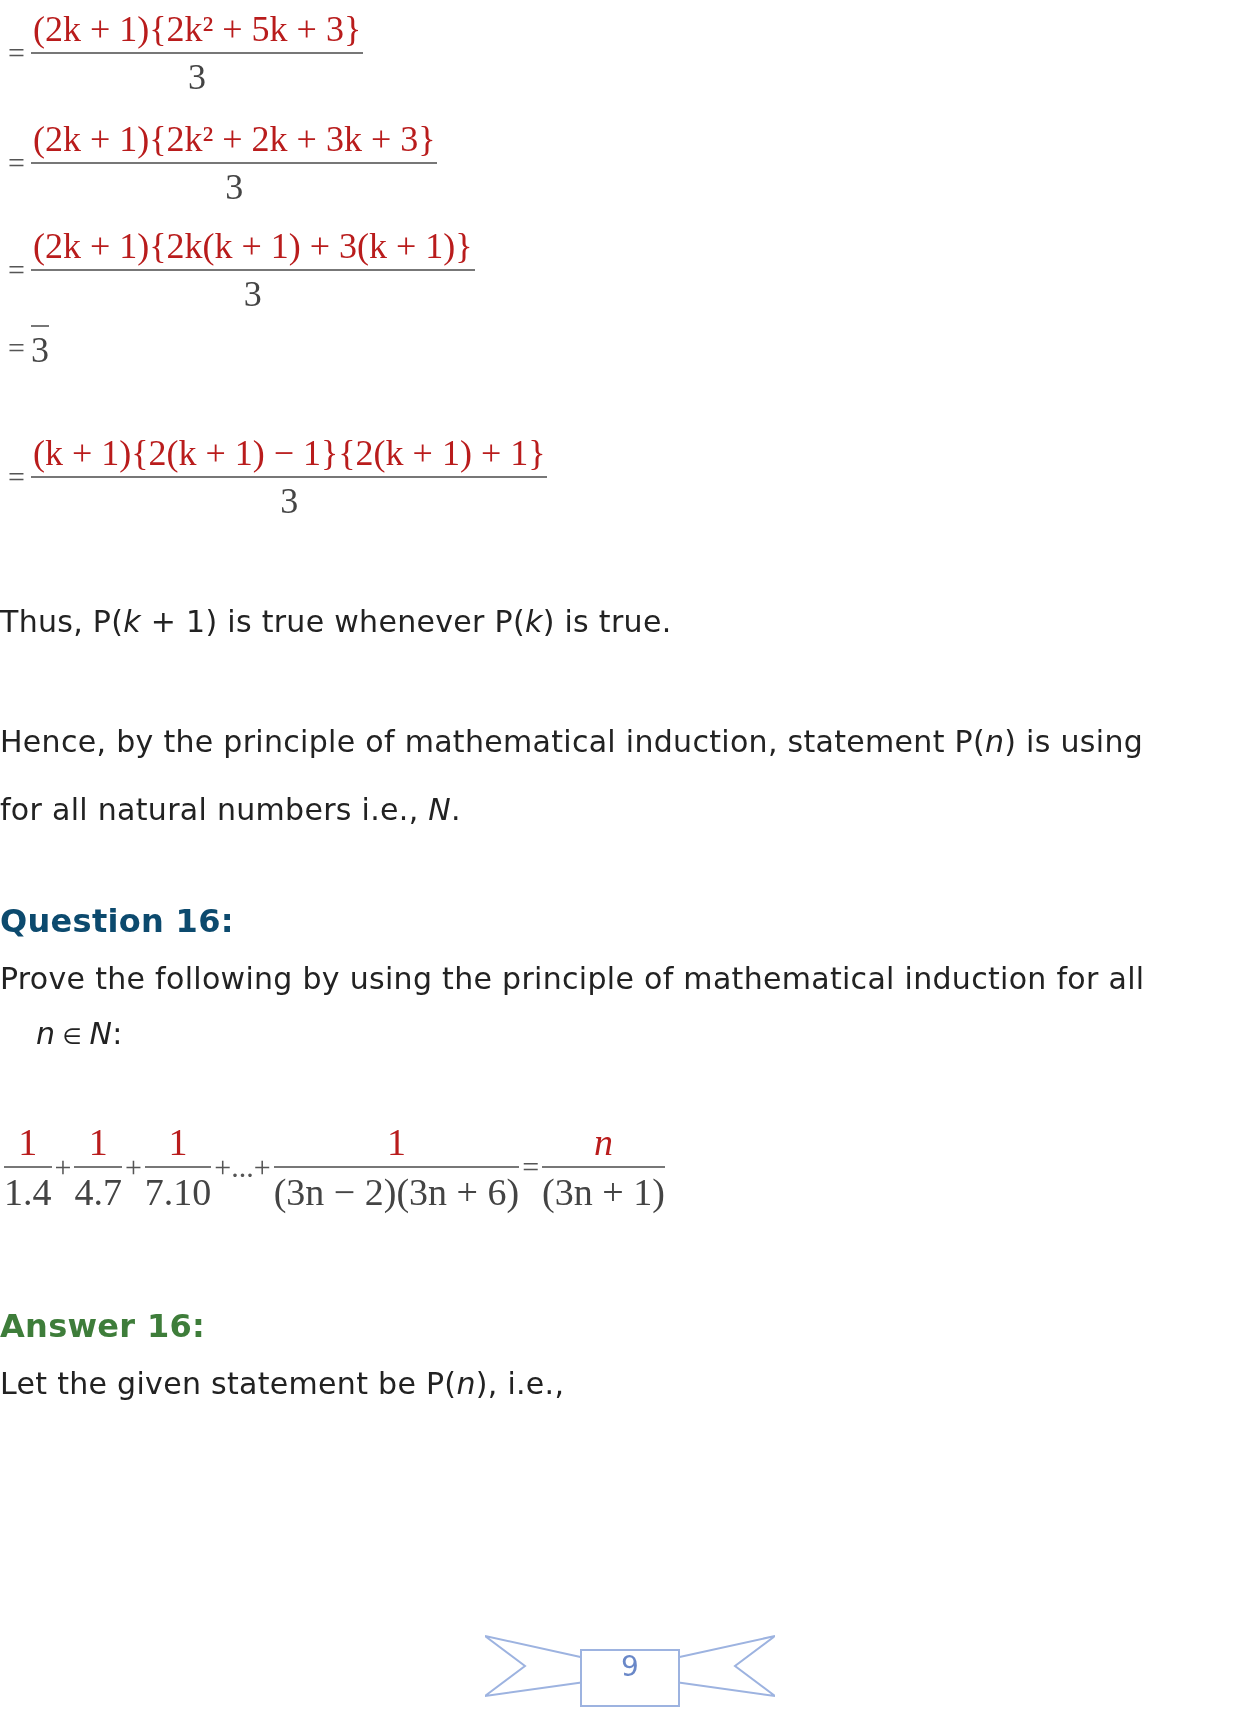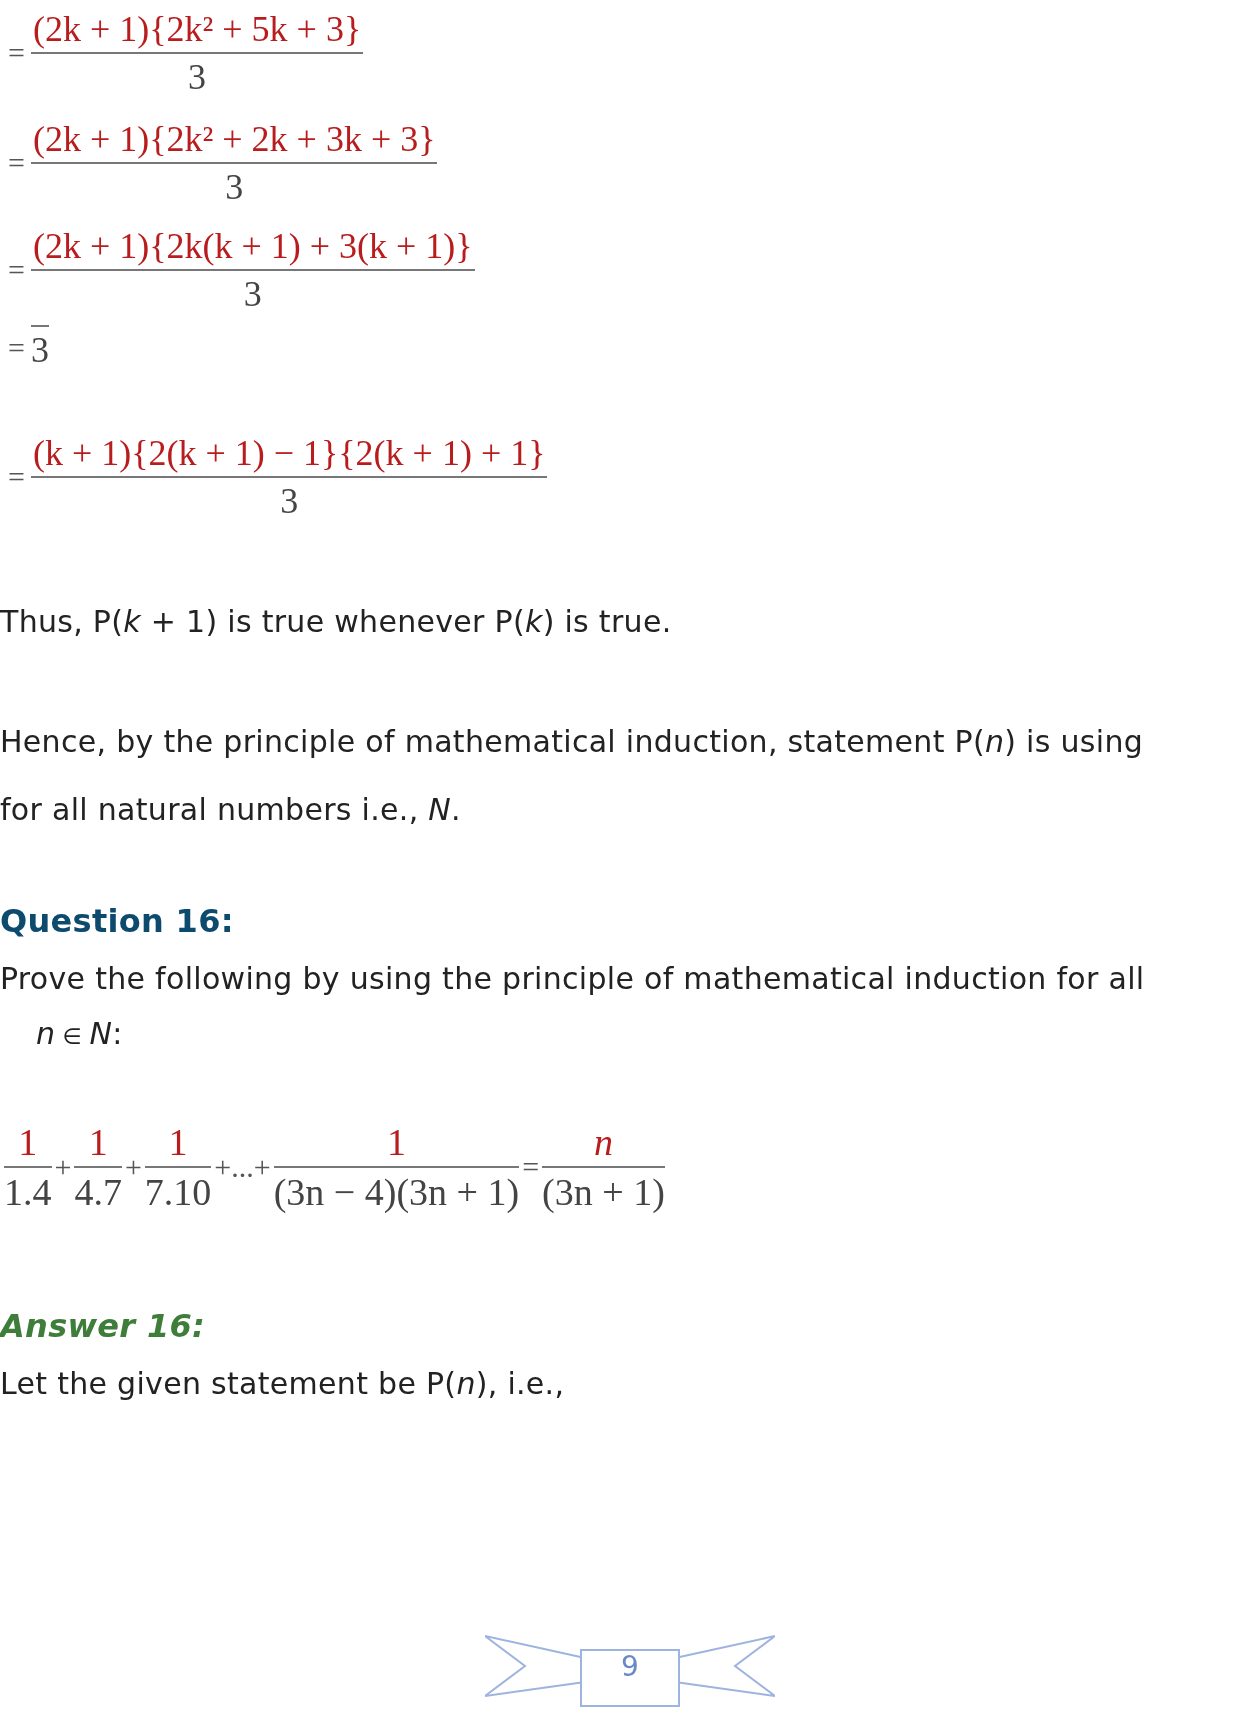"(3n − 4)(3n + 1)" span.den { text: 4)(3n + 1 -> 2)(3n + 6 }
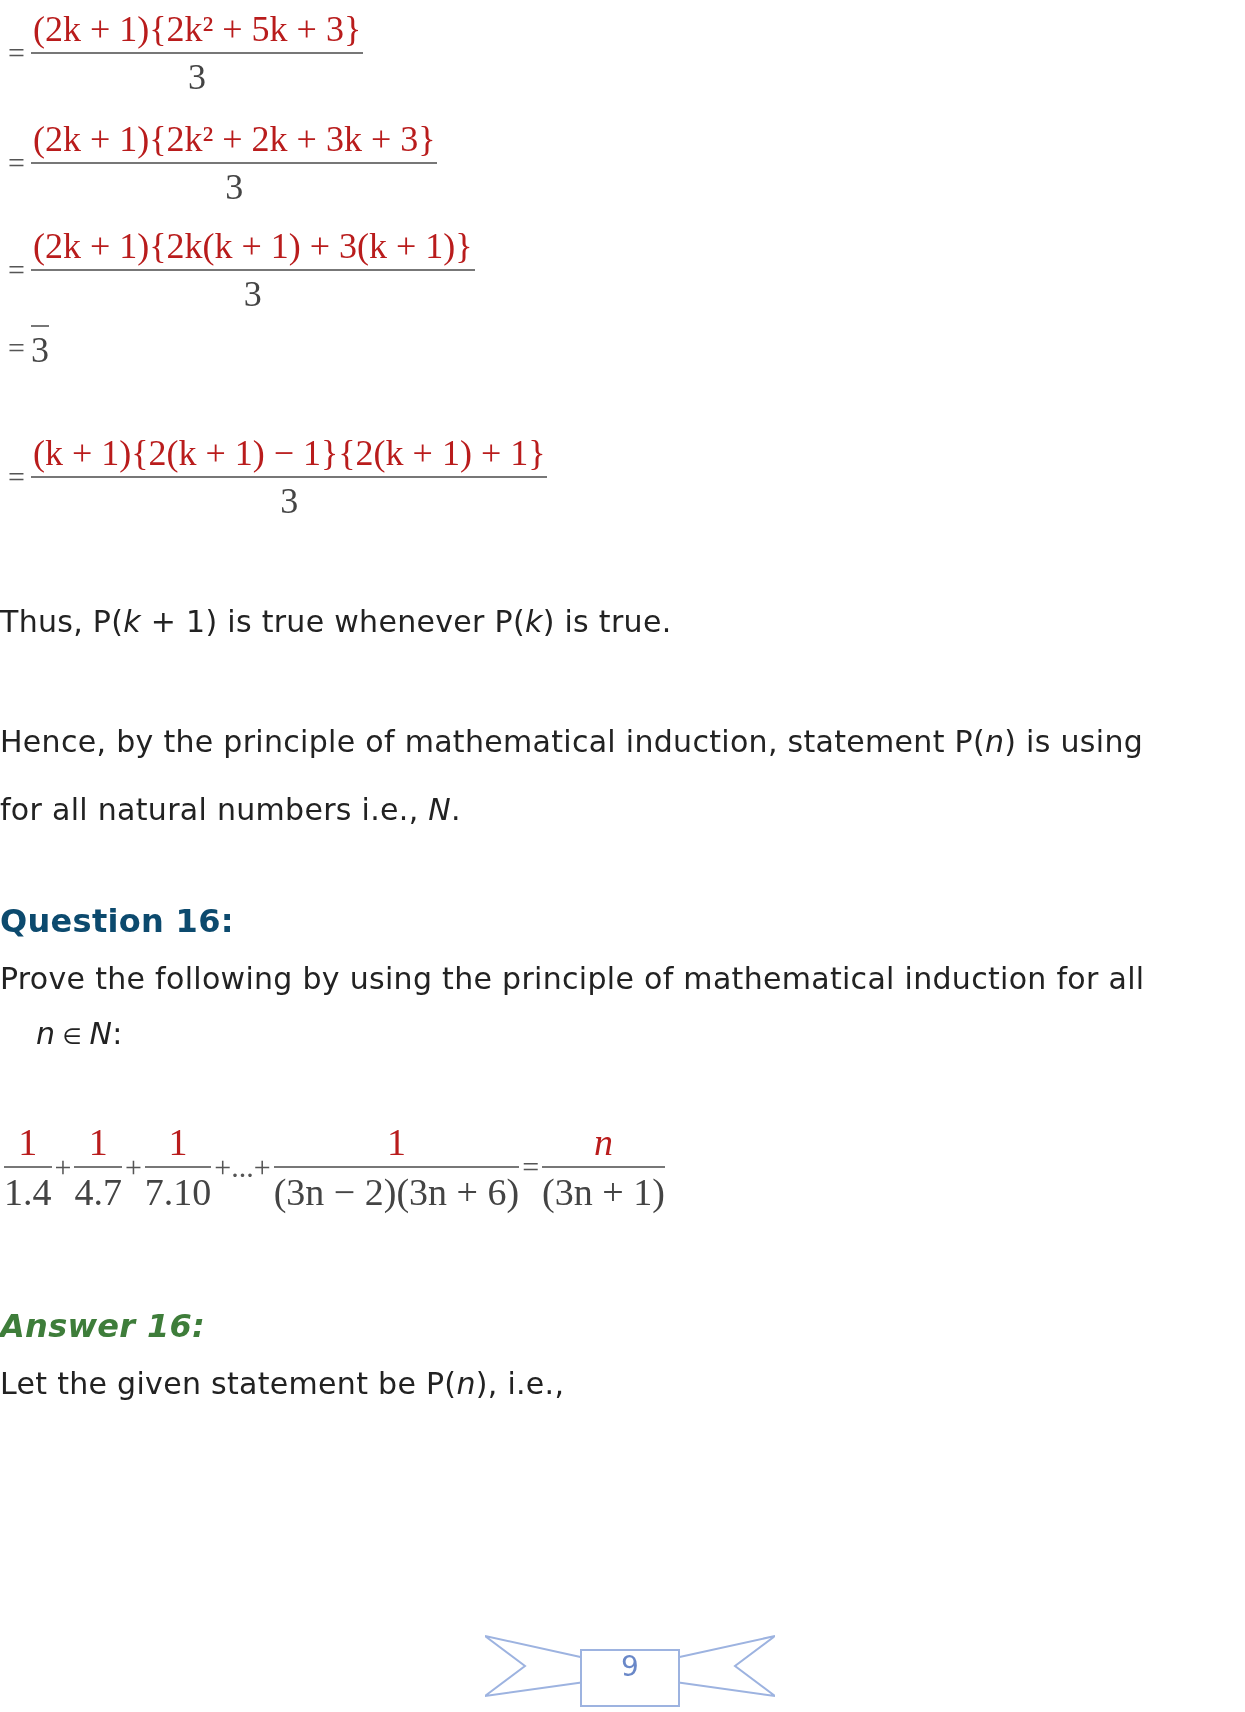"Answer 16:" div.abs { font-style: italic -> none }
